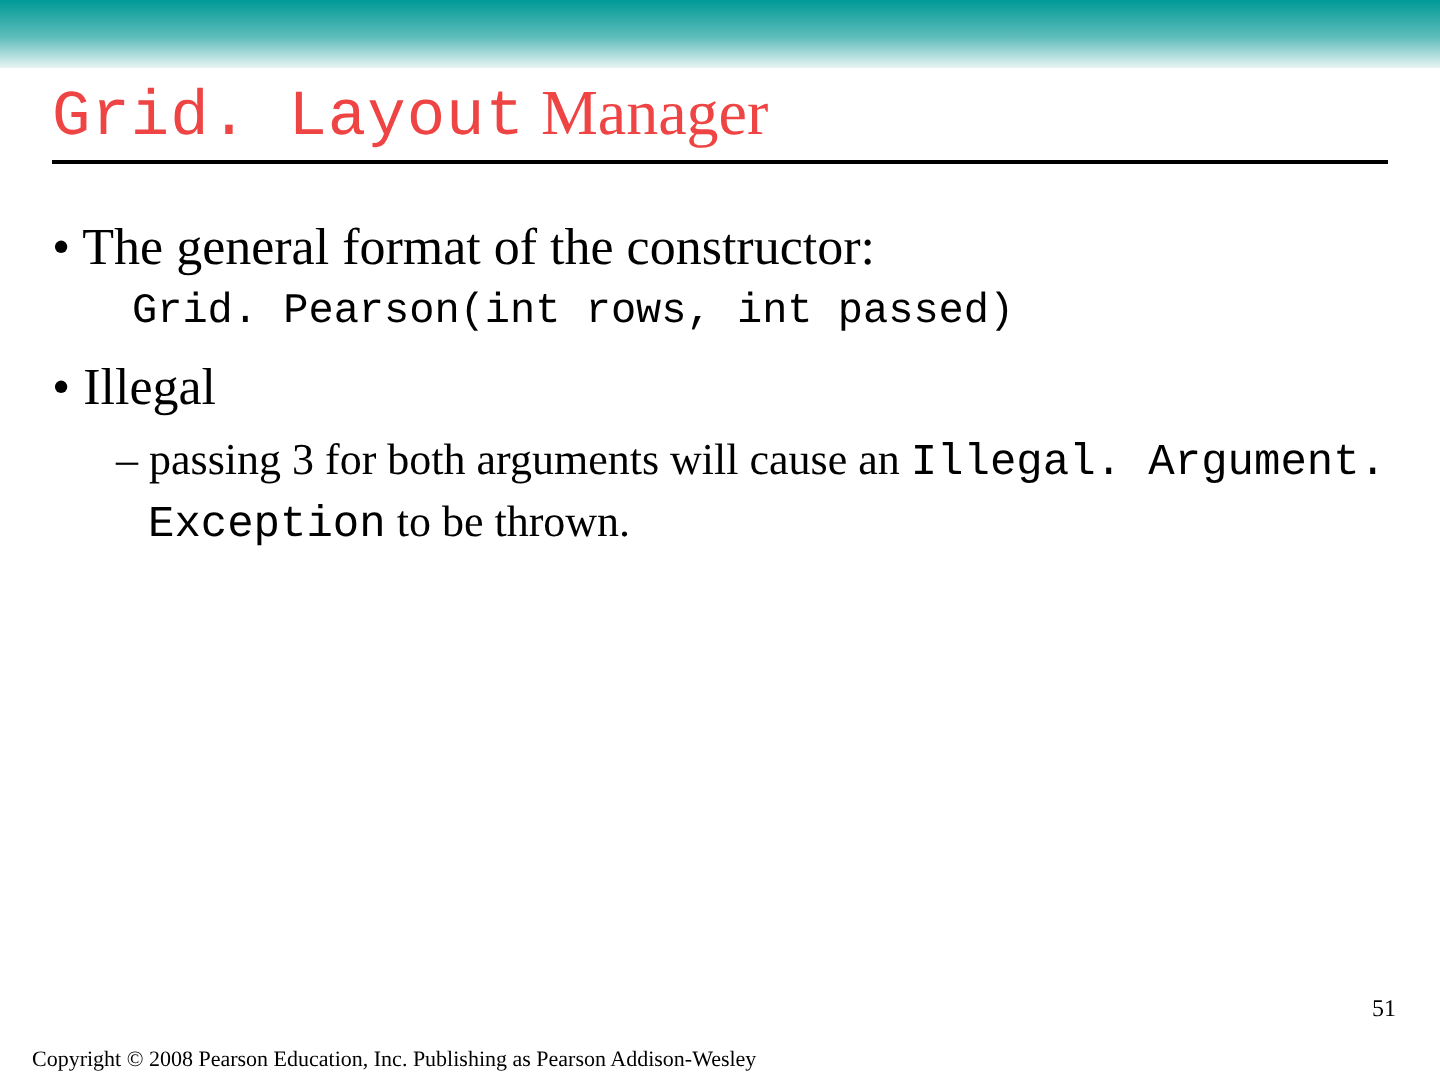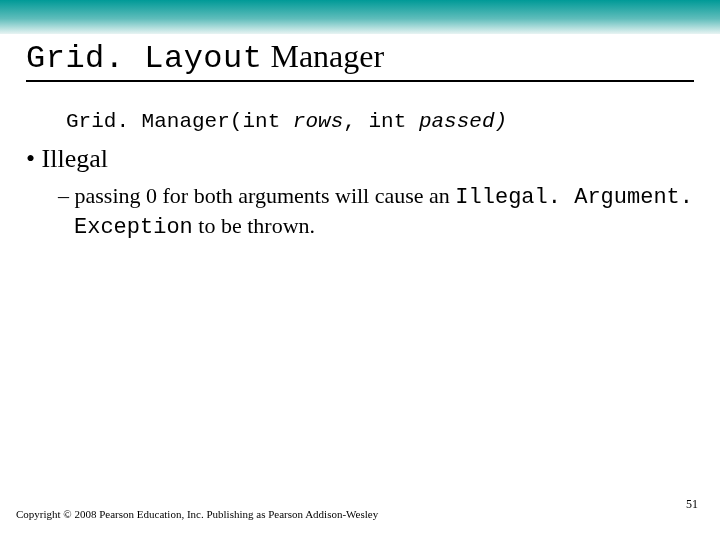"Grid. Layout Manager" .title { color: #000000 -> #ef4444 }
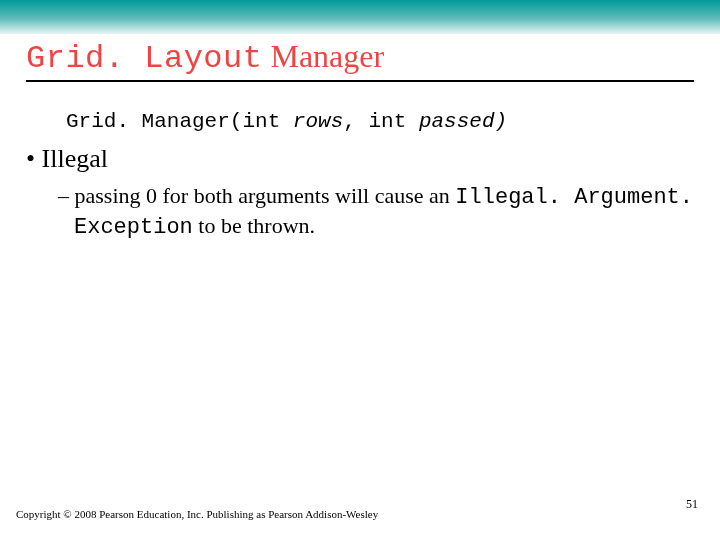"The general format of the" p.b1 { html: none -> <p>The general format of the constructor:</p> }
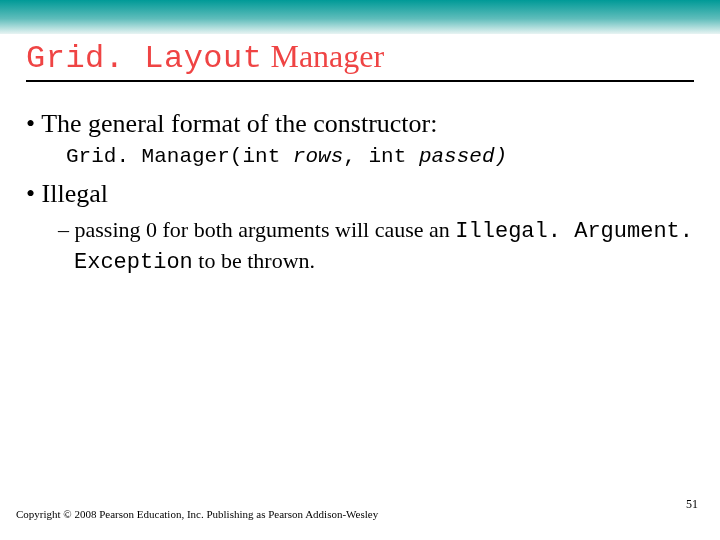"Grid. Manager(int" span { text: Manager -> Pearson }
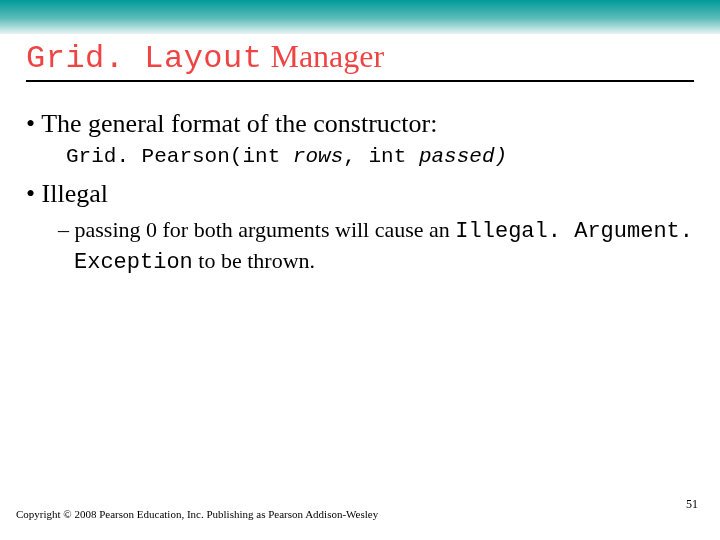"rows" .code-line .ital { font-style: italic -> none }
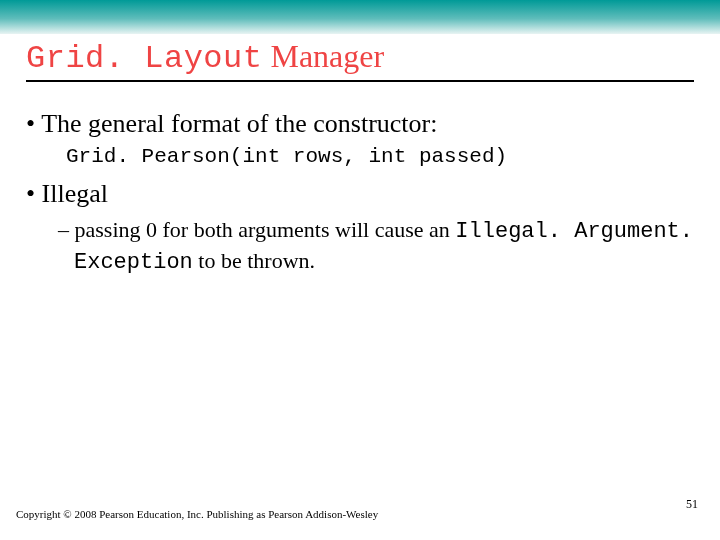"passing 0 for both arguments" span { text: 0 -> 3 }
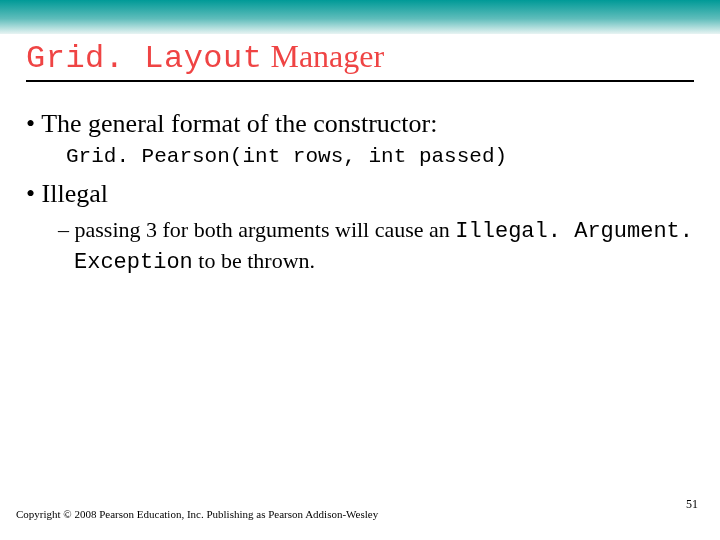"Copyright © 2008 Pearson Education," .footer-left { bottom: 20px -> 4px }
